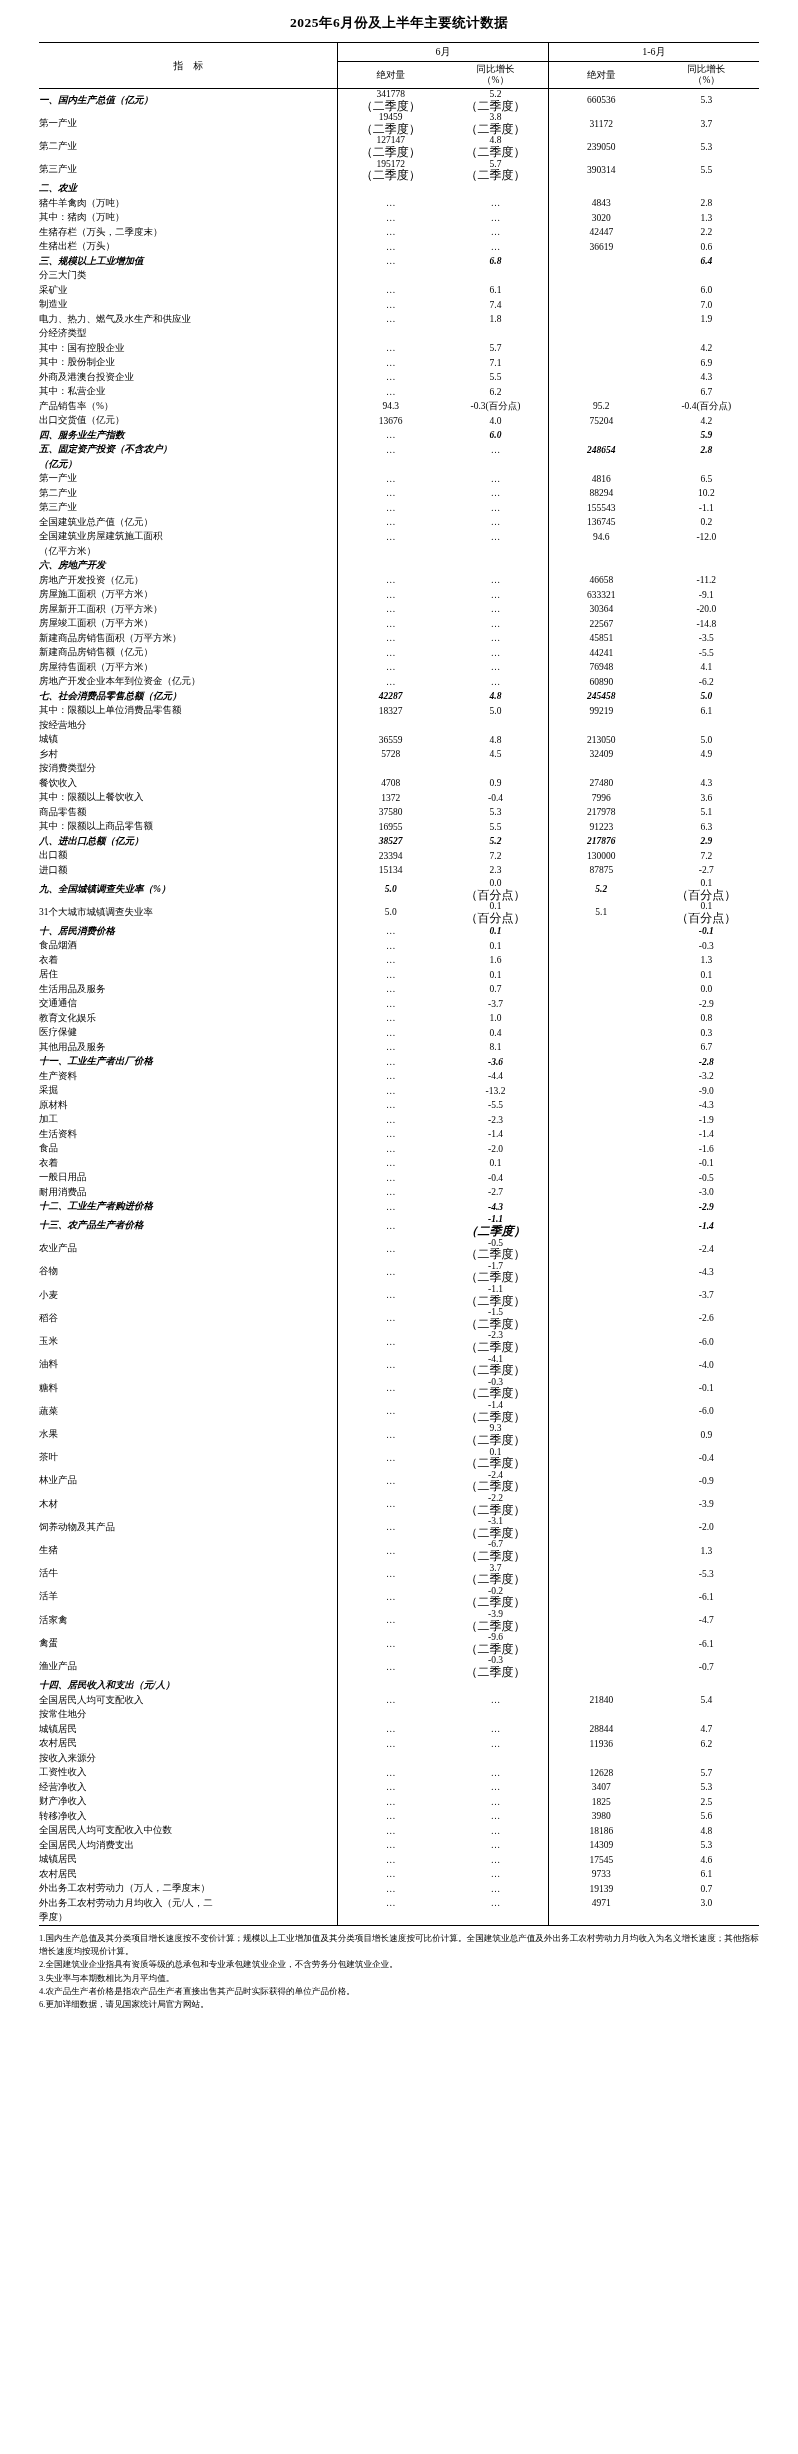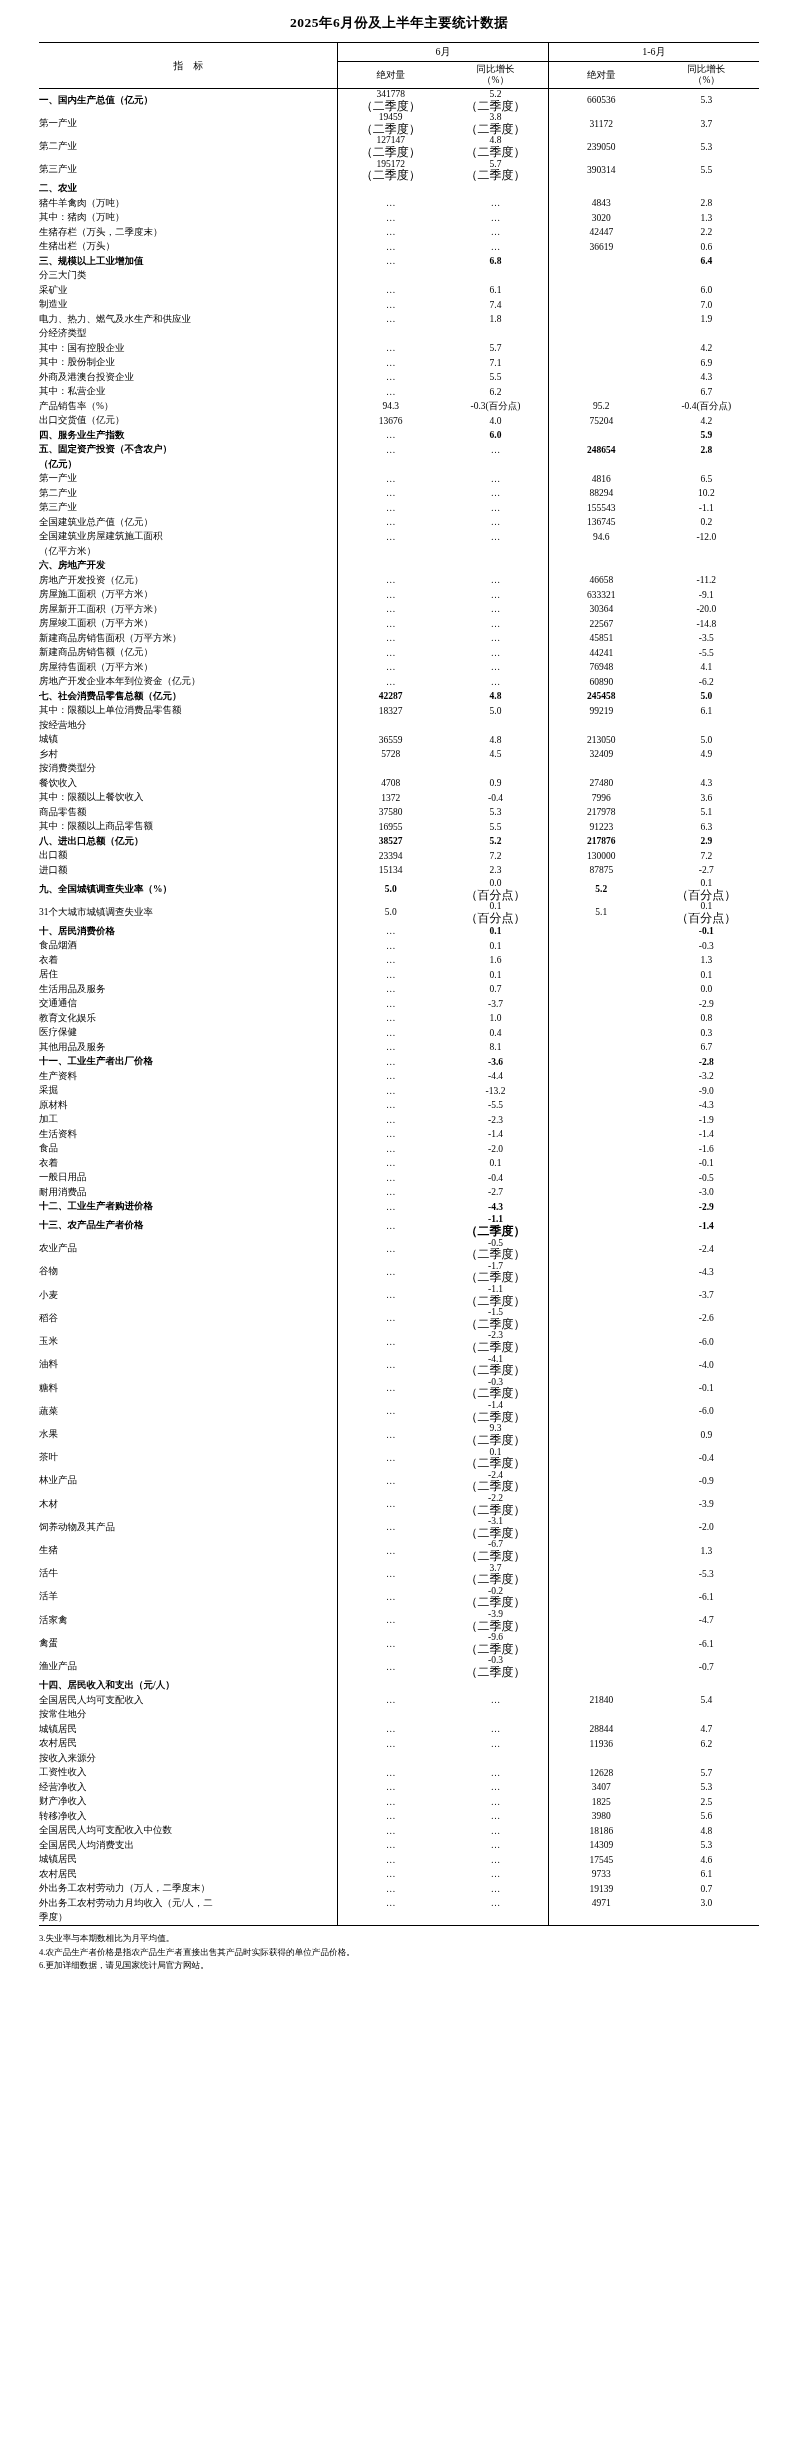"一、国内生产总值（亿元）" .bold { font-style: none -> italic }
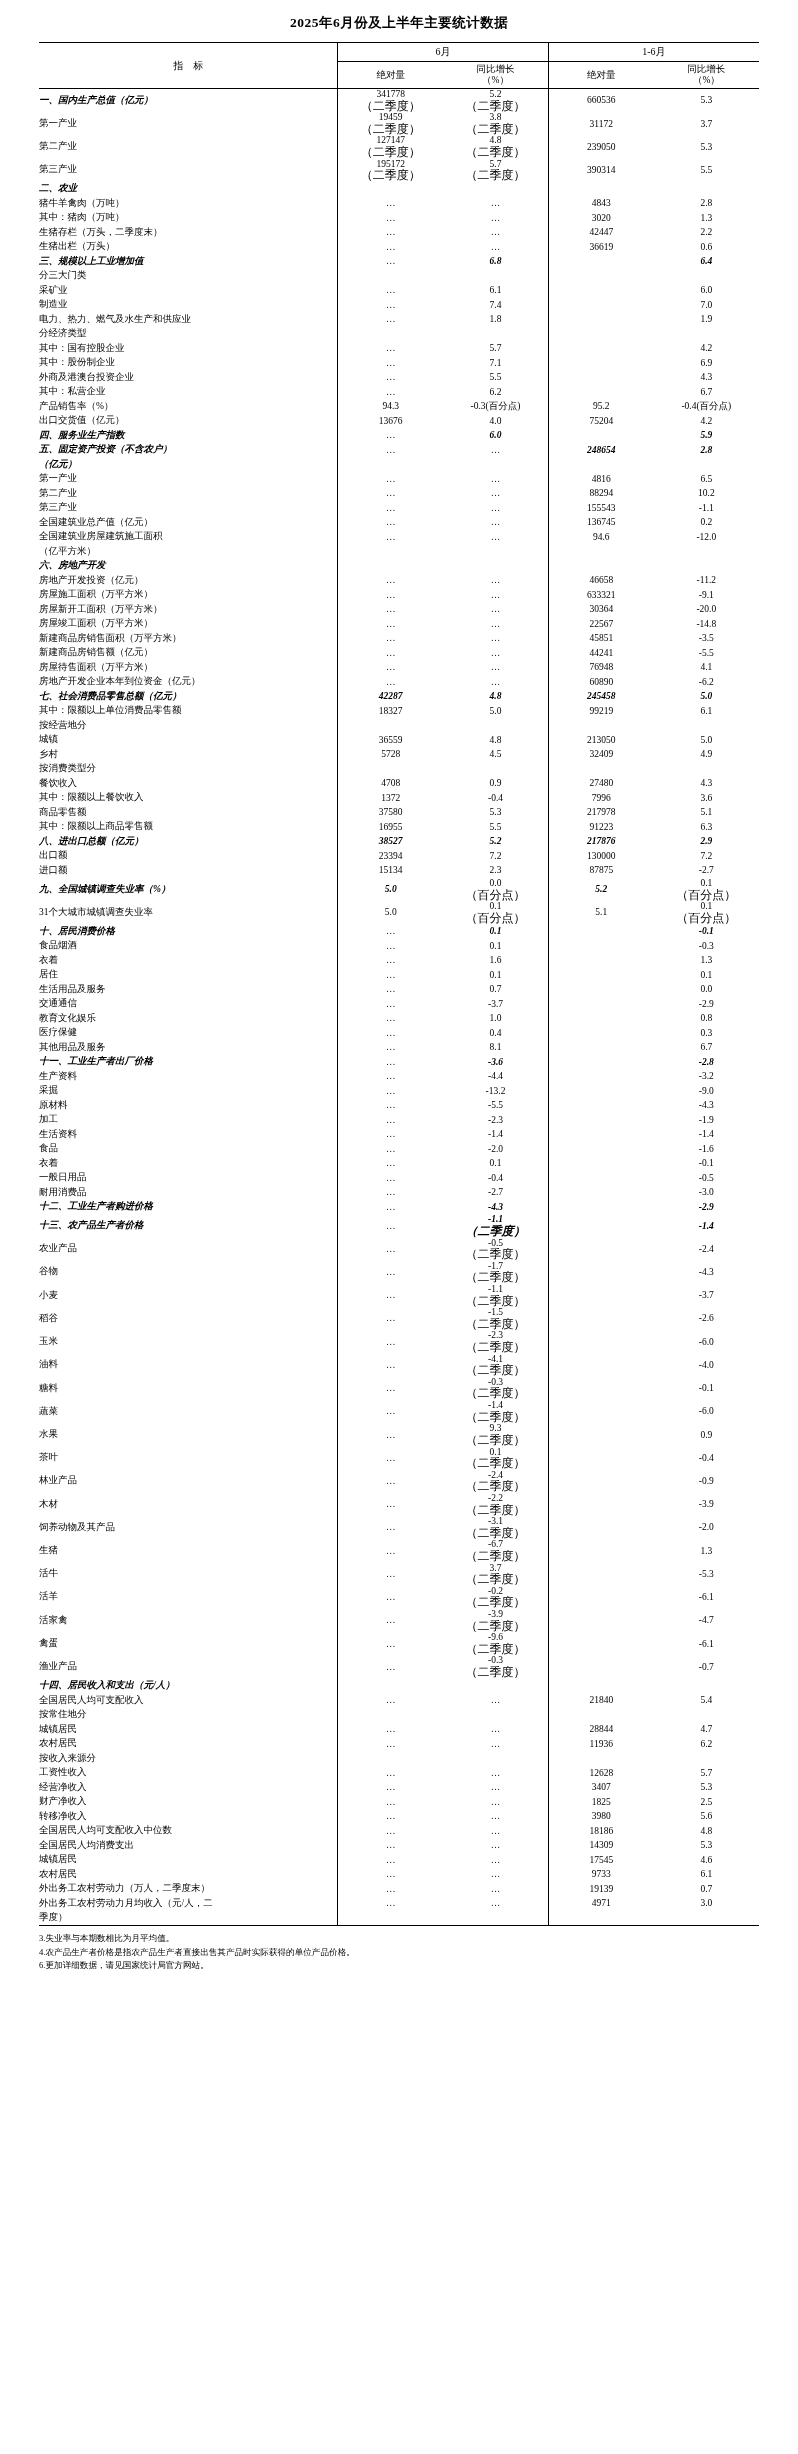"1.国内生产总值及其分类项目增长速度按不变价计算；规模以上工业增加值及其分类项目" div.nline { html: none -> <div>1.国内生产总值及其分类项目增长速度按不变价计算；规模以上工业增加值及其分类项目增长速度按可比价计算。全国建筑业总产值及外出务工农村劳动力月均收入为名义增长速度；其他指标增长速度均按现价计算。</div> }
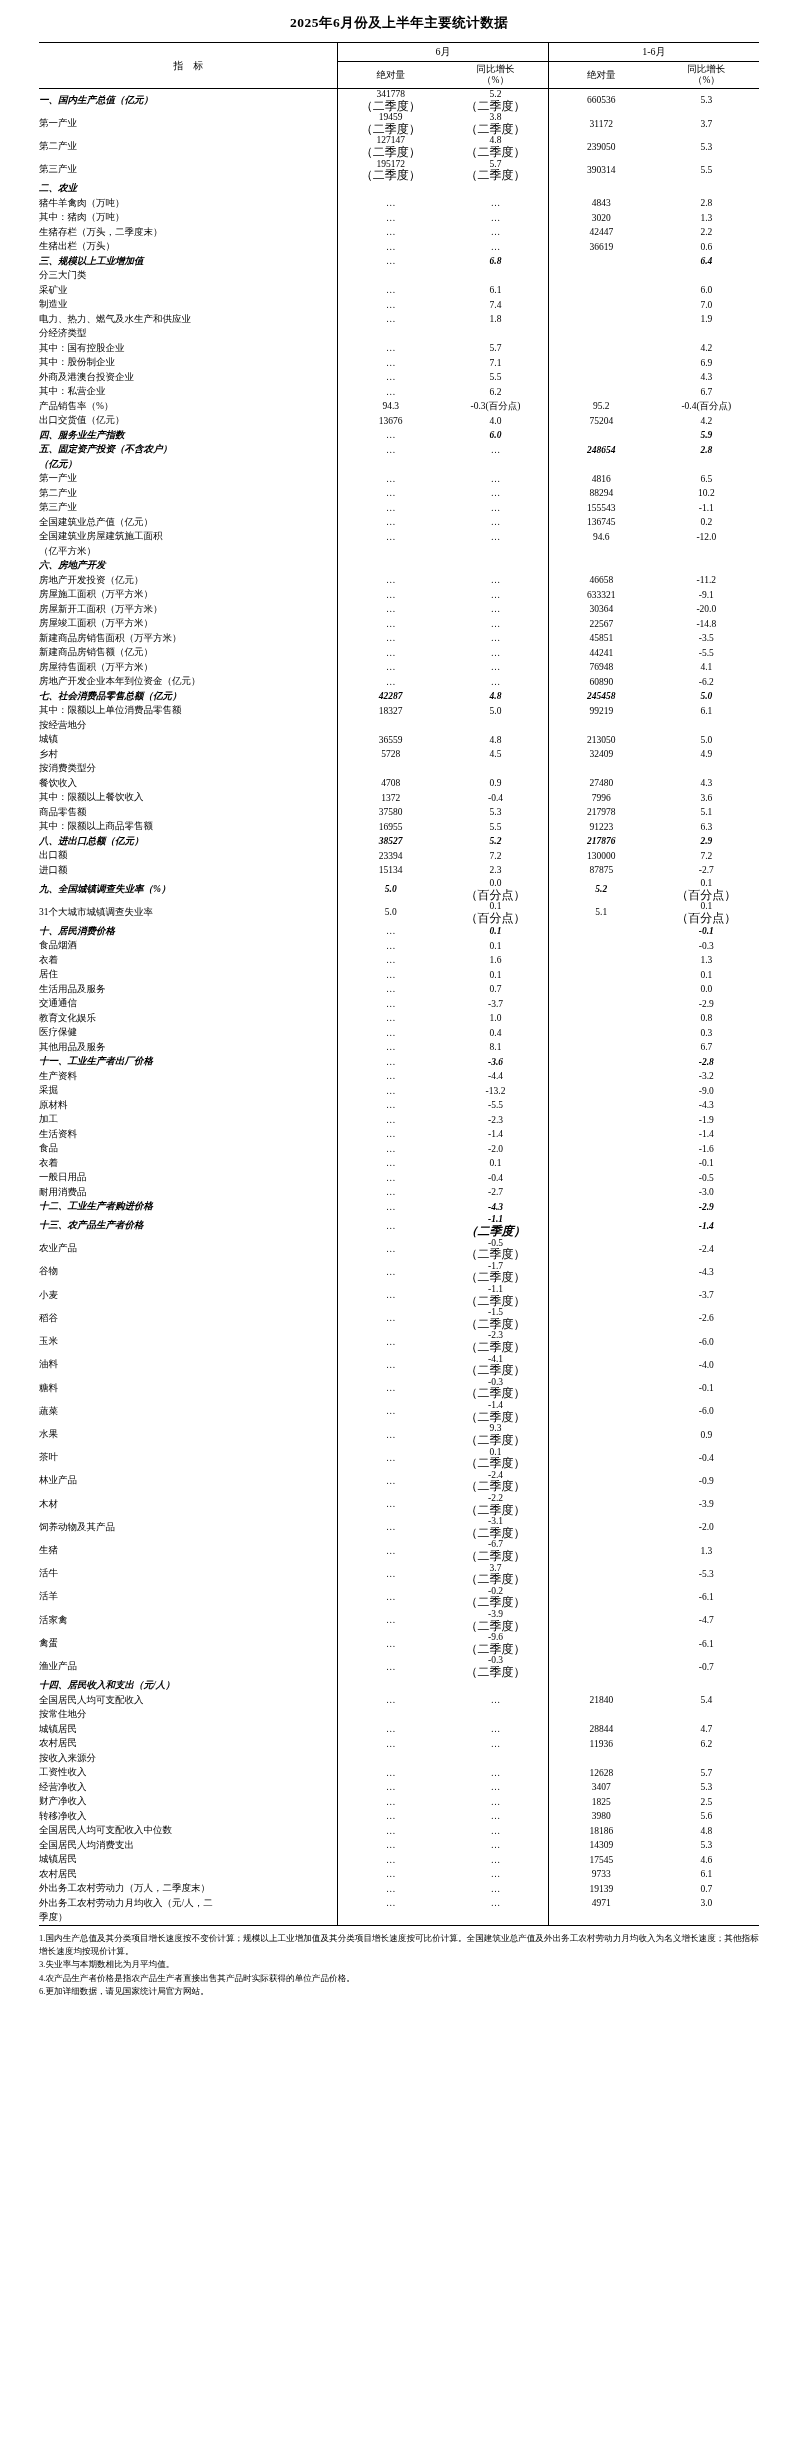"2.全国建筑业企业指具有资质等级的总承包和专业承包建筑业企业，不含劳务分包建筑业" div.nline { html: none -> <div>2.全国建筑业企业指具有资质等级的总承包和专业承包建筑业企业，不含劳务分包建筑业企业。</div> }
